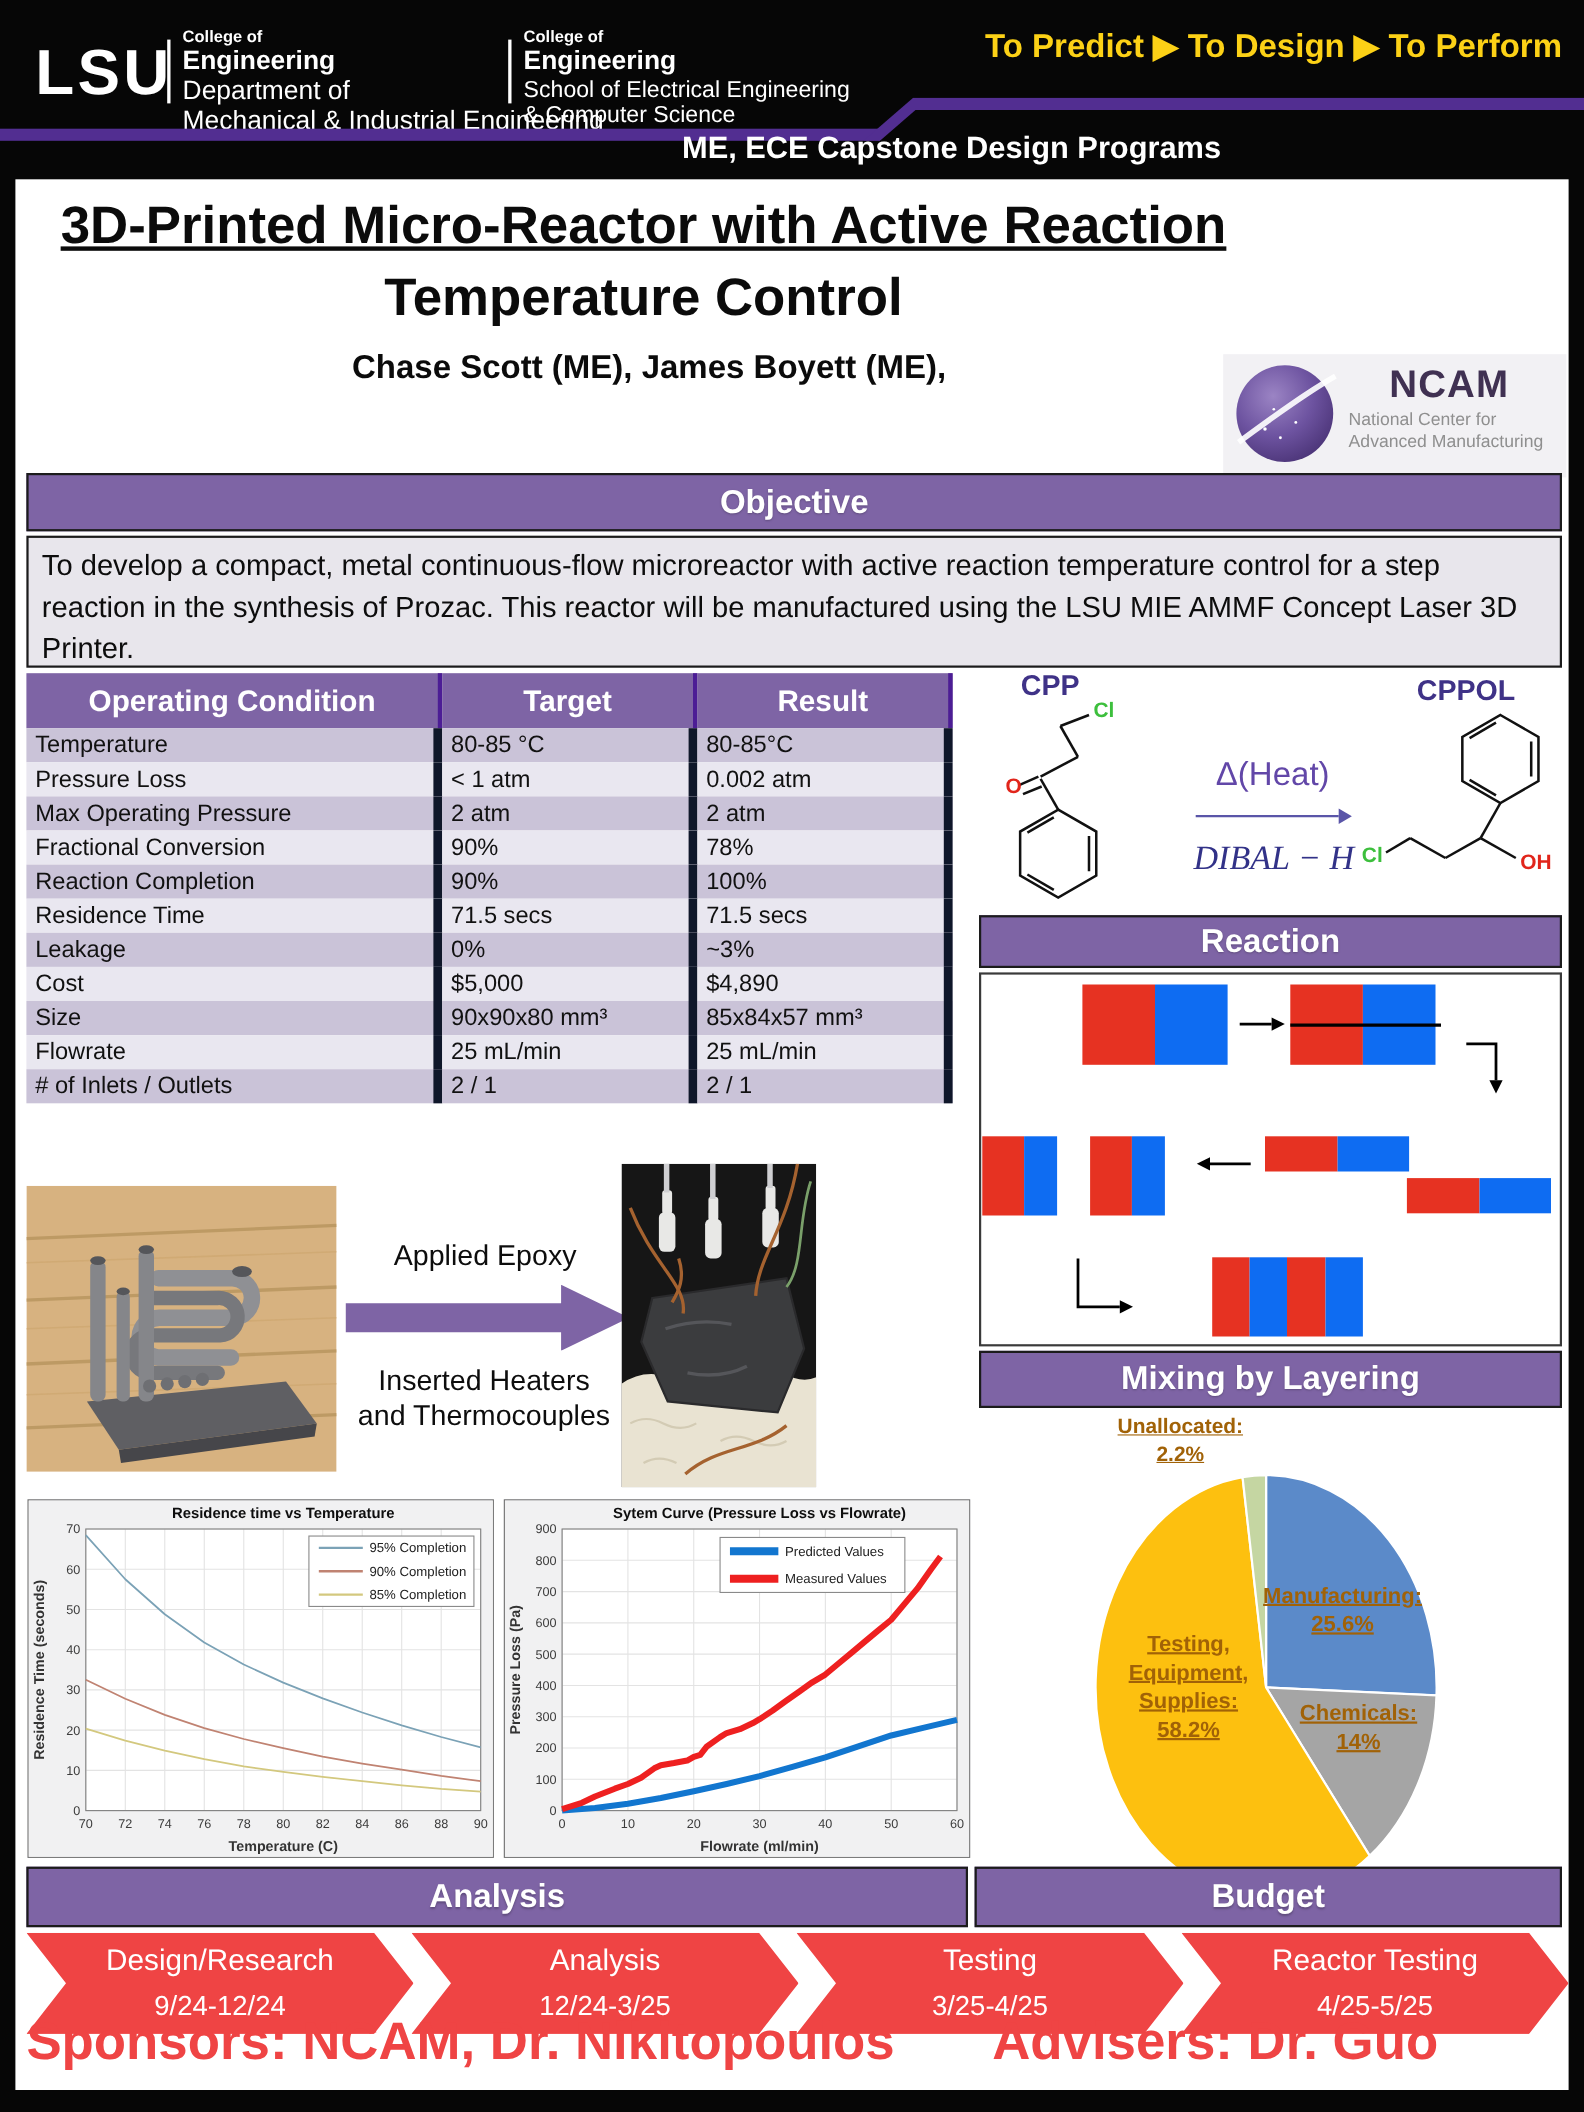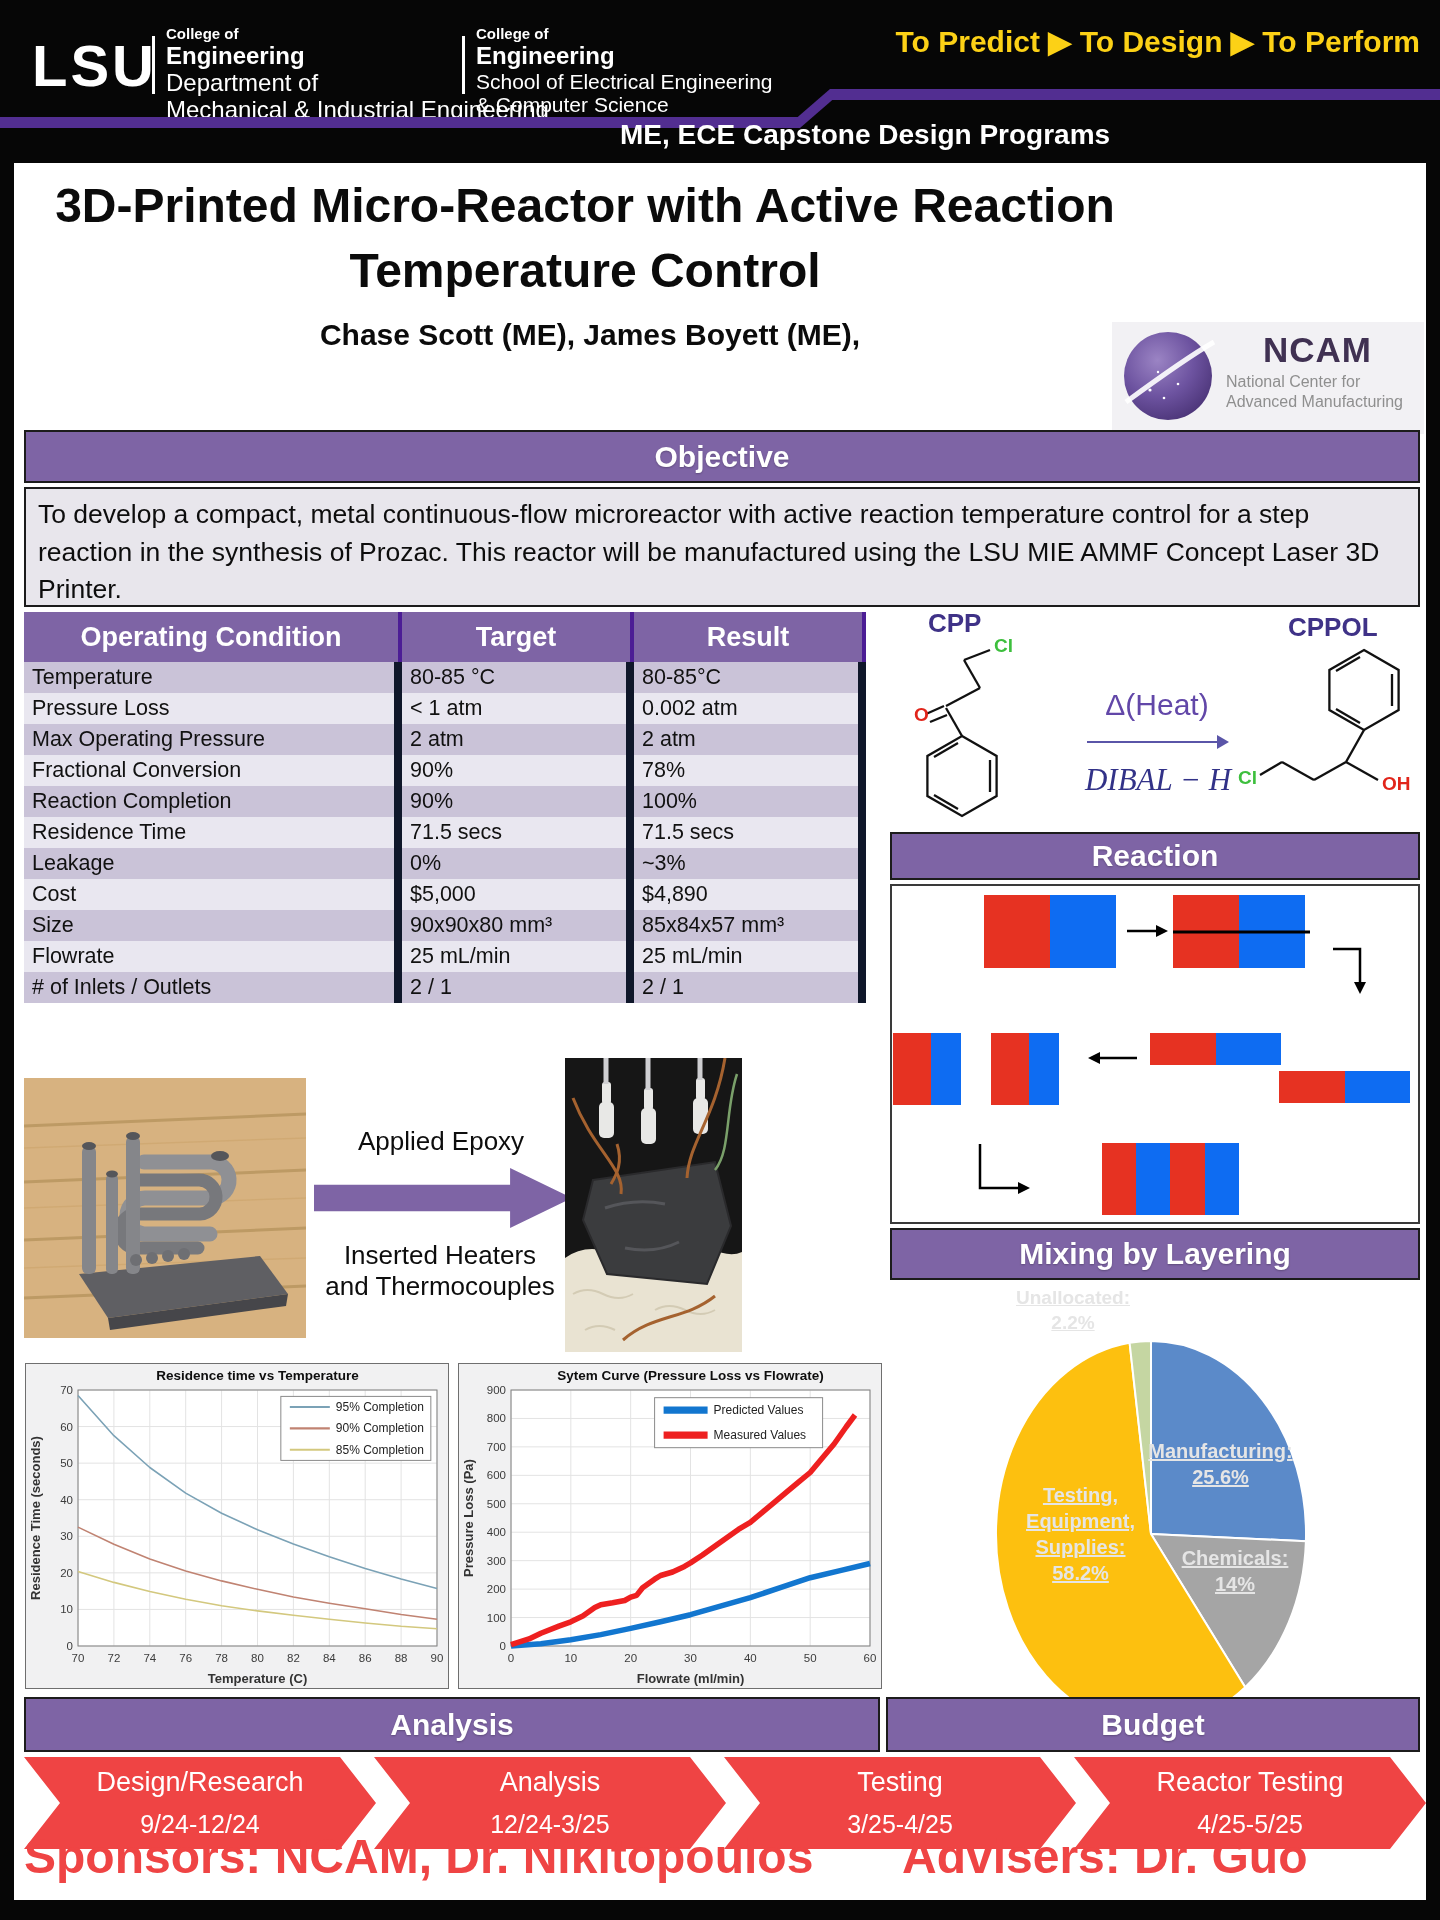"3D-Printed Micro-Reactor with Active" div.abs { text-decoration: none -> underline }
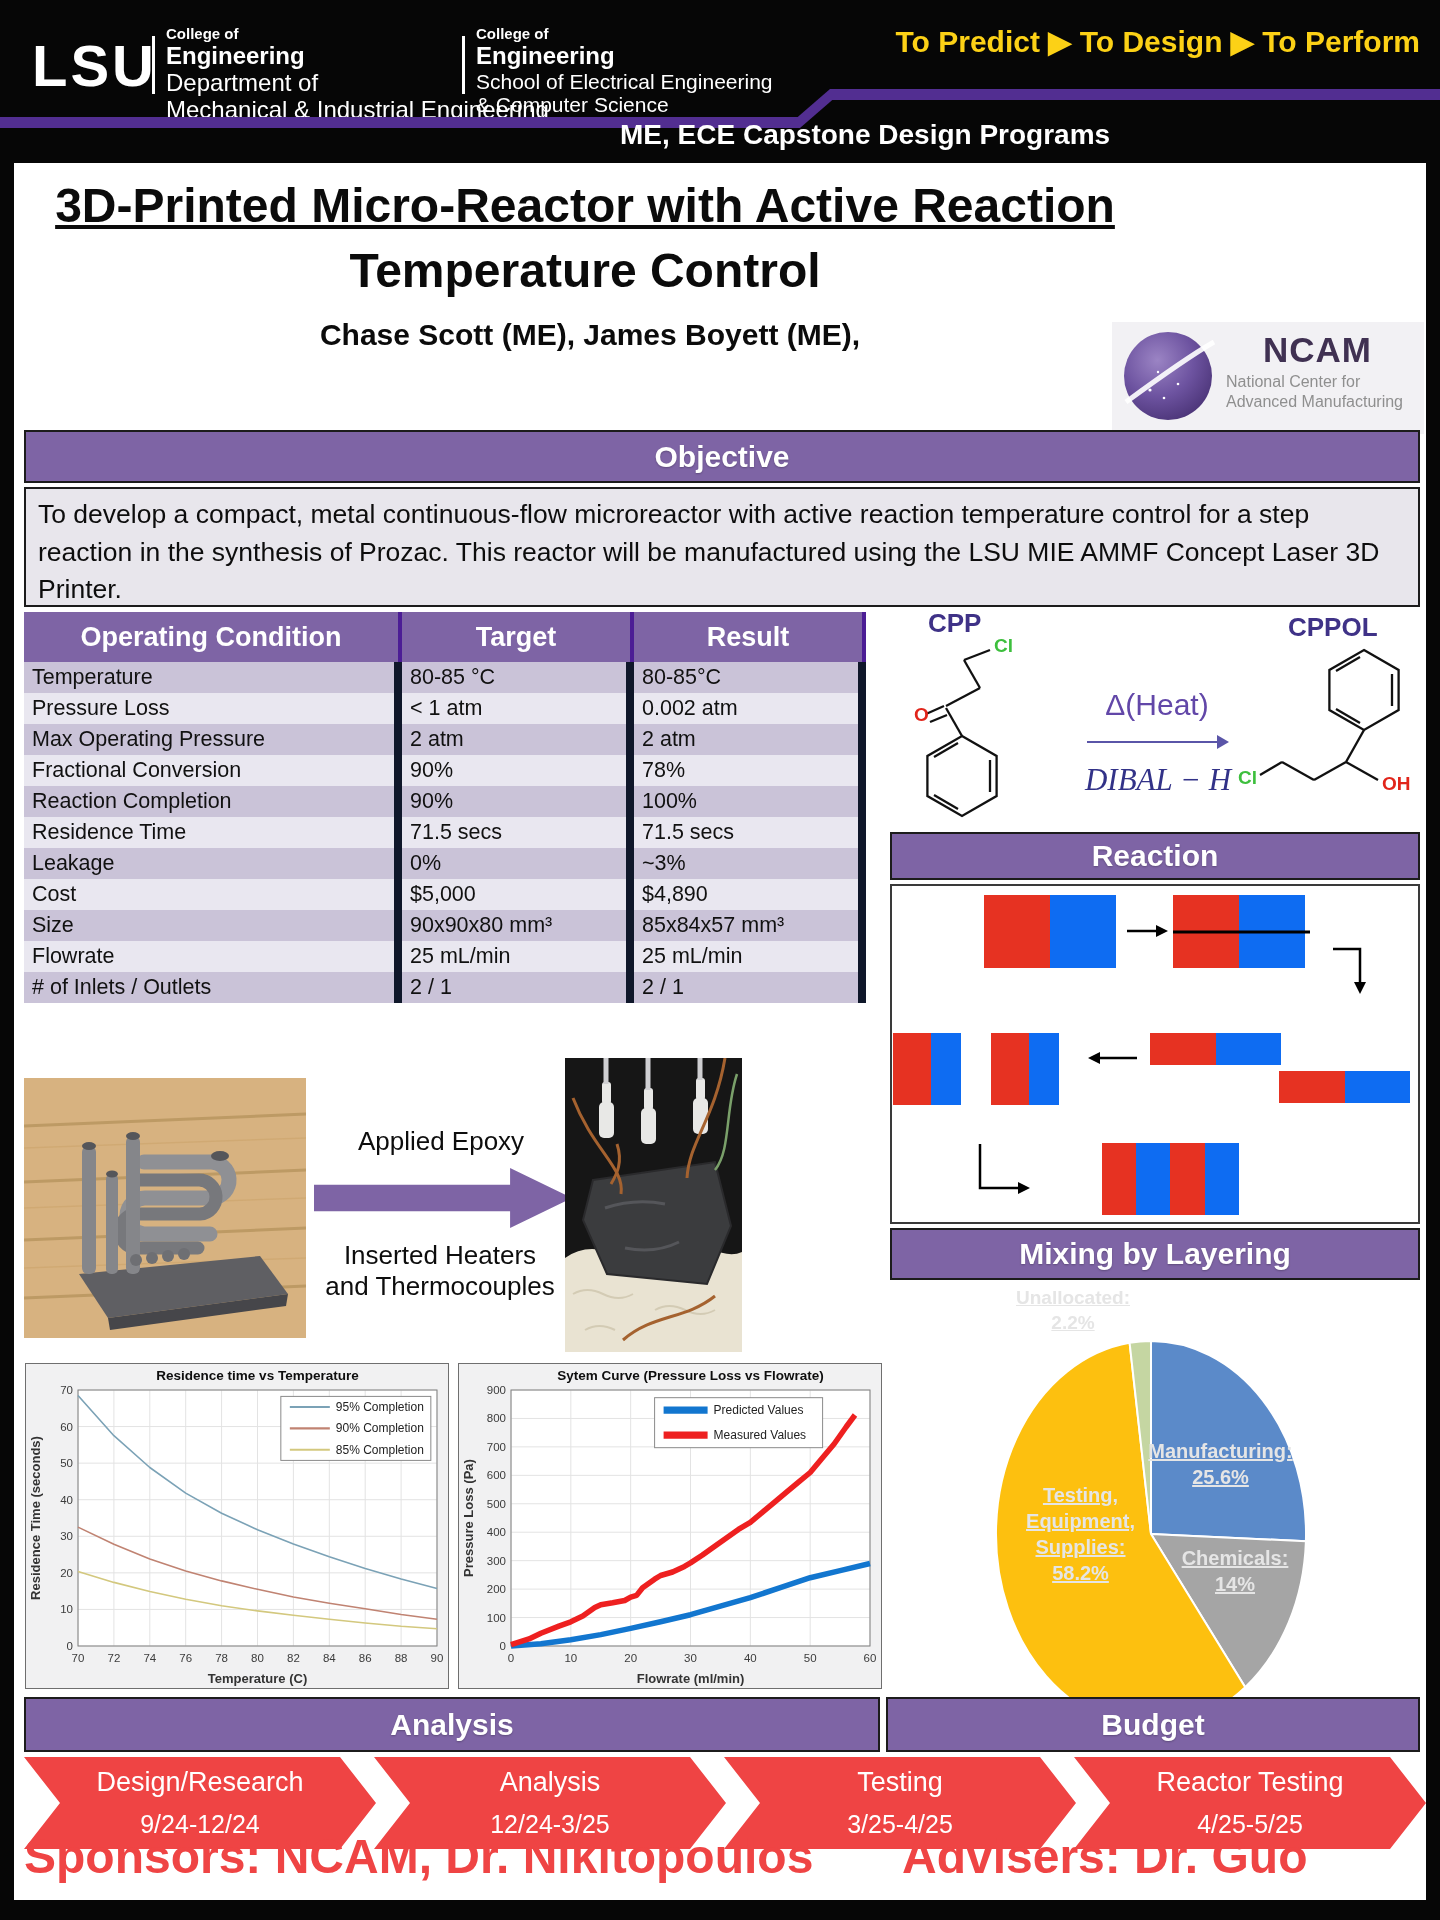"Unallocated:" .pie-label { color: #e5e5e5 -> #a16207 }
